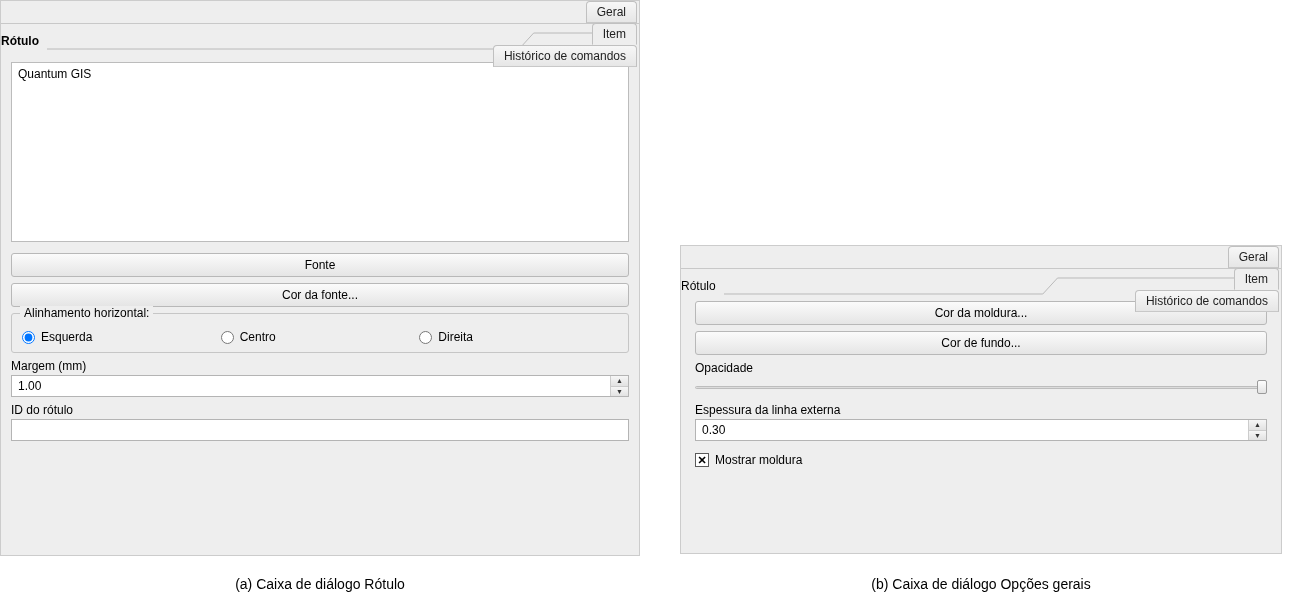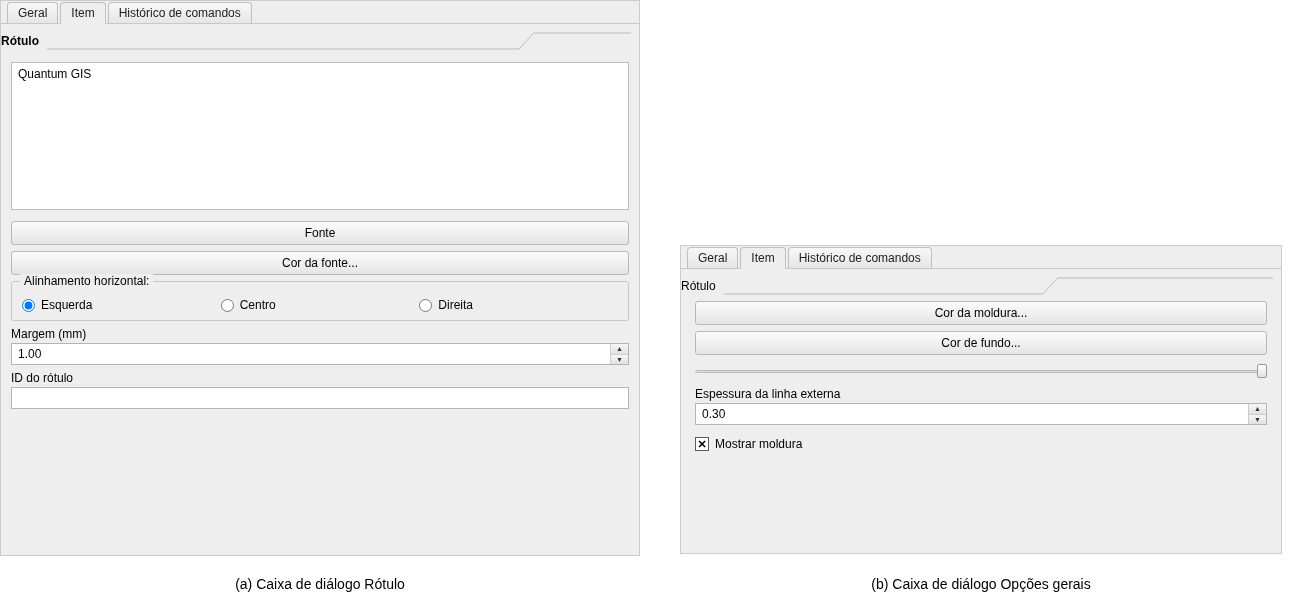"Geral" .tabs { flex-direction: none -> column }
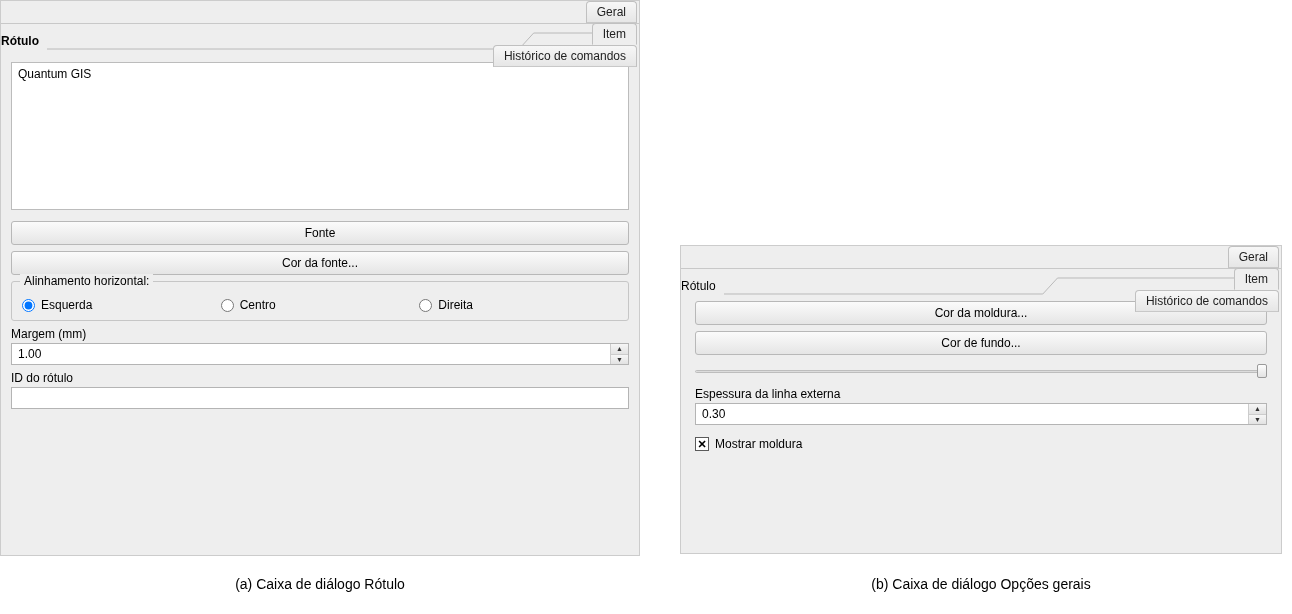"Quantum GIS" .textarea { height: 148px -> 180px }
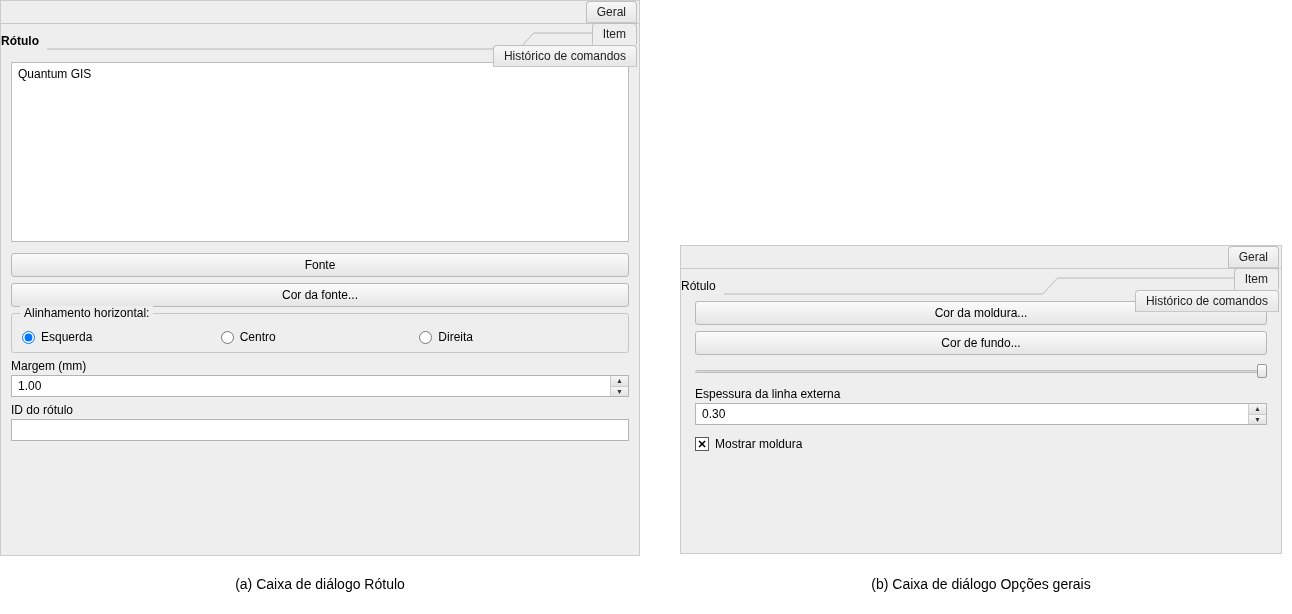"Opacidade" div.field-label { html: none -> <div>Opacidade</div> }
